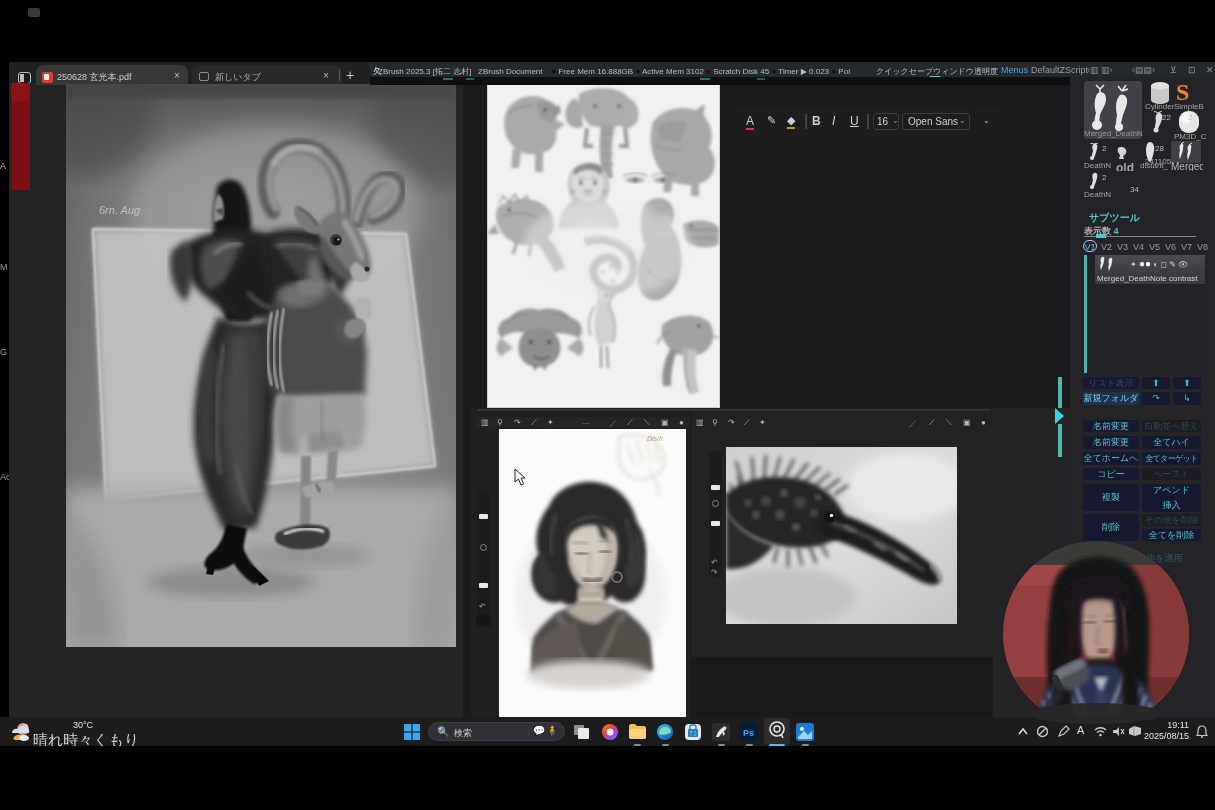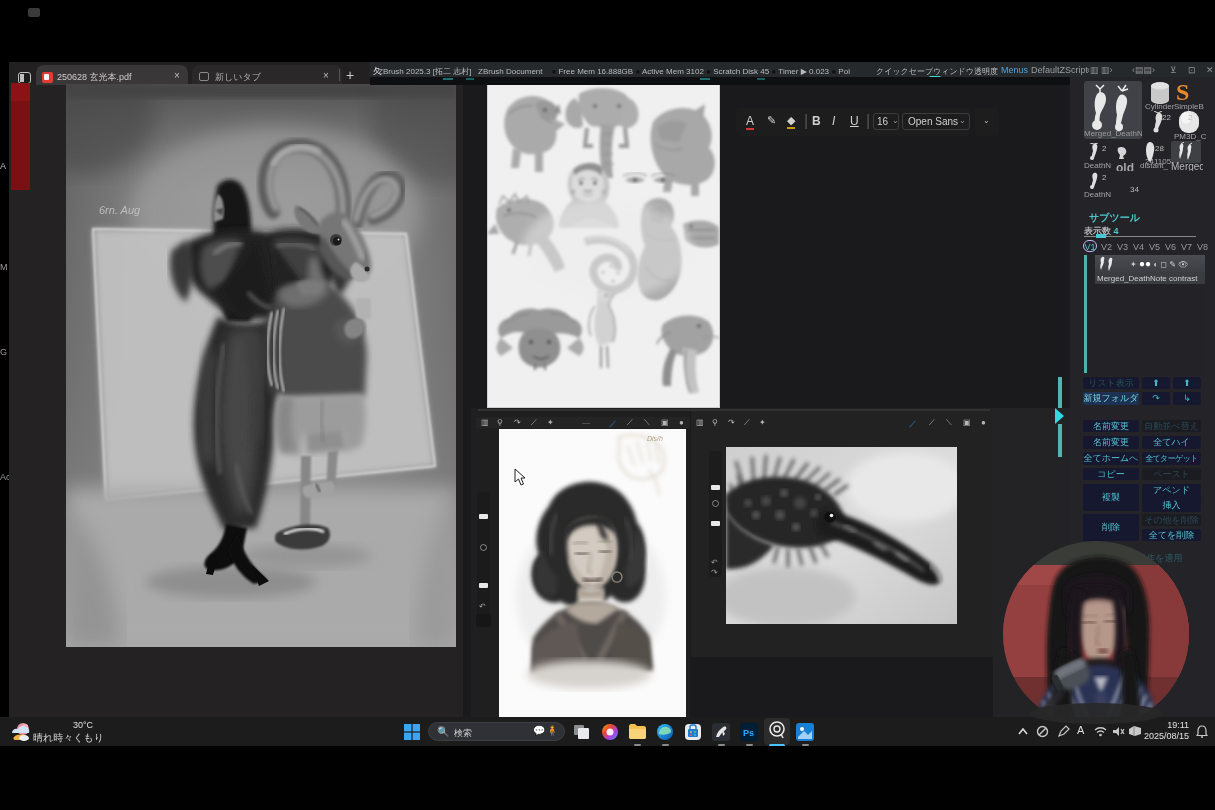"晴れ時々くもり" div.abs { font-size: 10px -> 15px }
